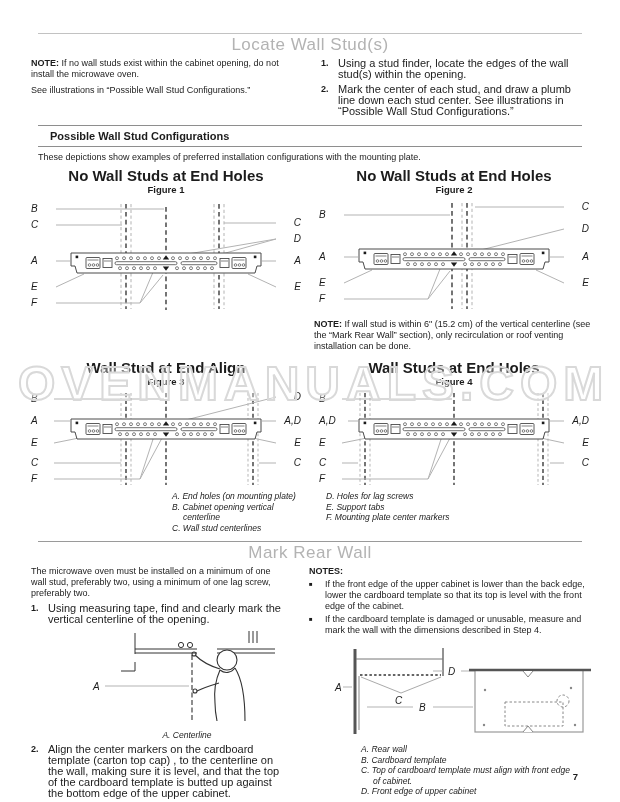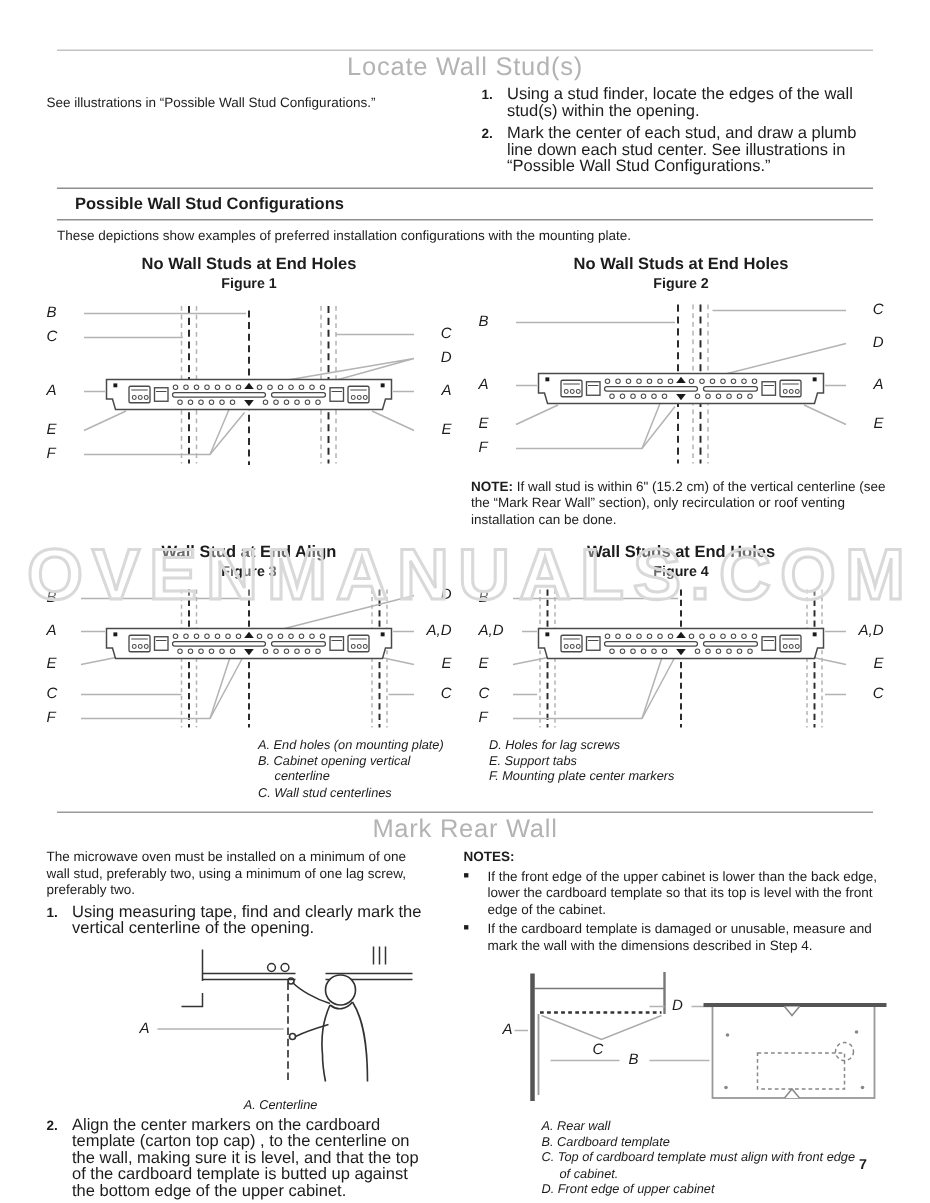"NOTE: If no wall studs" p.body-txt { html: none -> <p><b>NOTE:</b><span> If no wall studs exist within the cabinet opening, do not install the microwave oven.</span></p> }
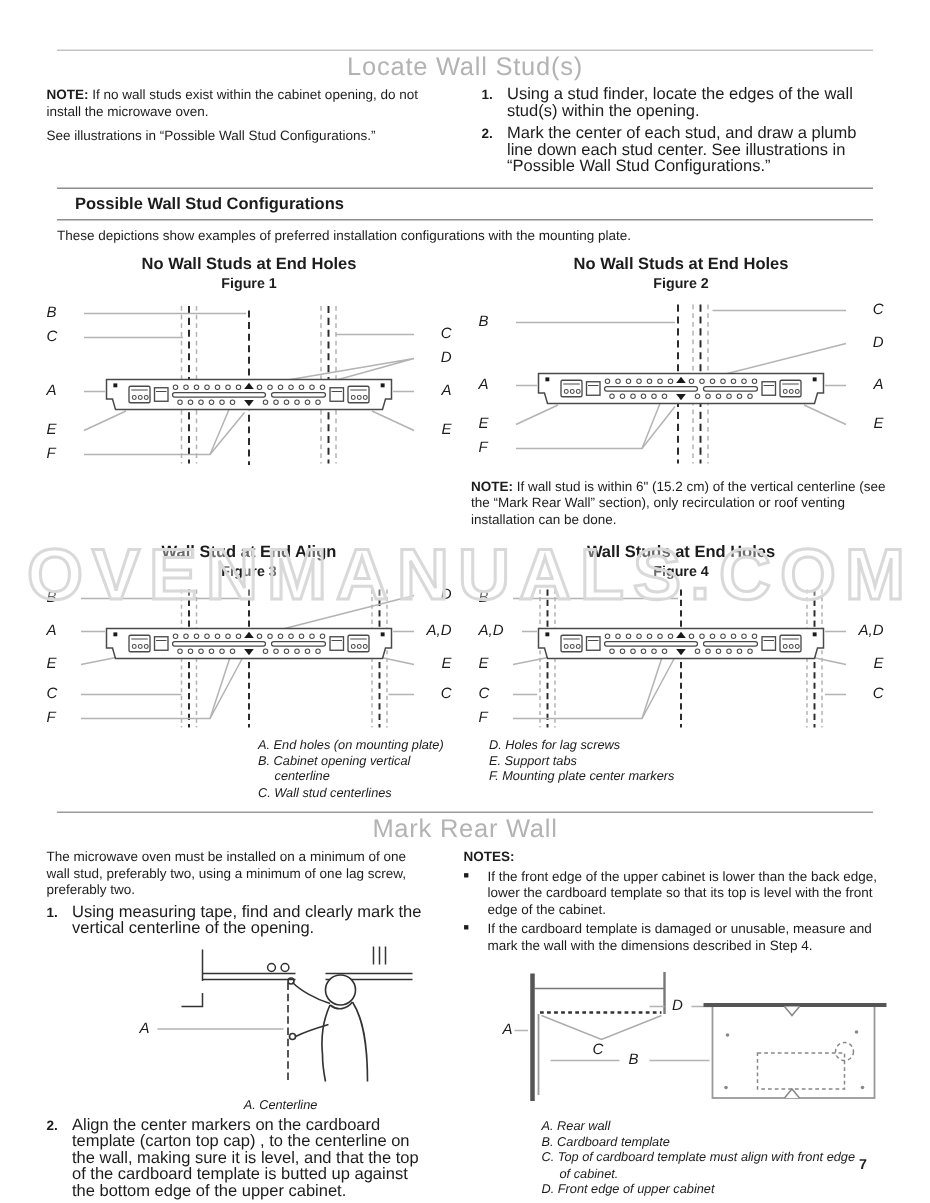"No Wall Studs at End" .fig-title { font-size: 11px -> 15px }
